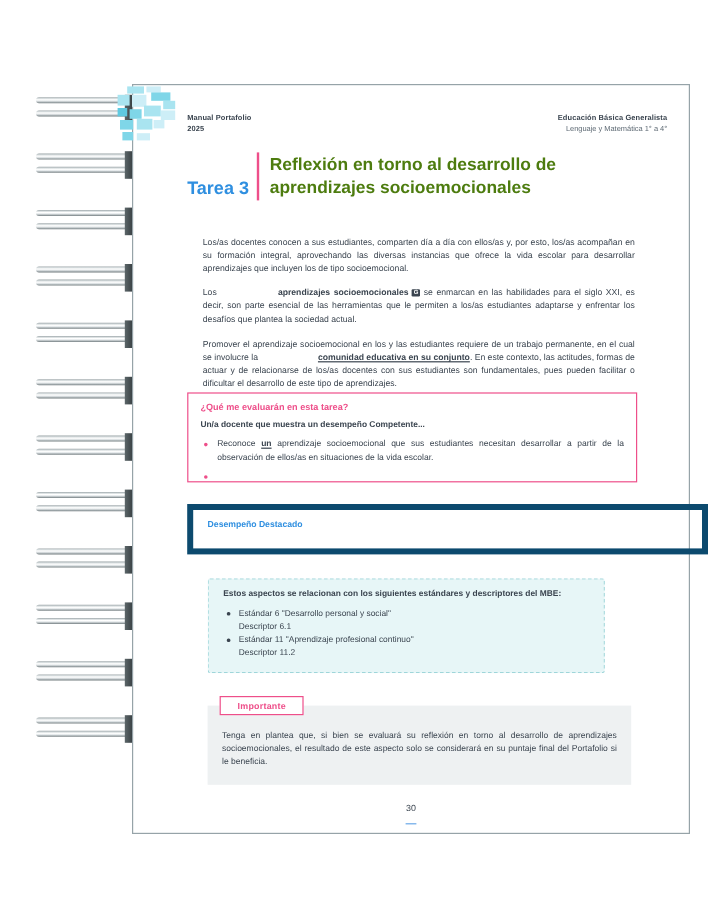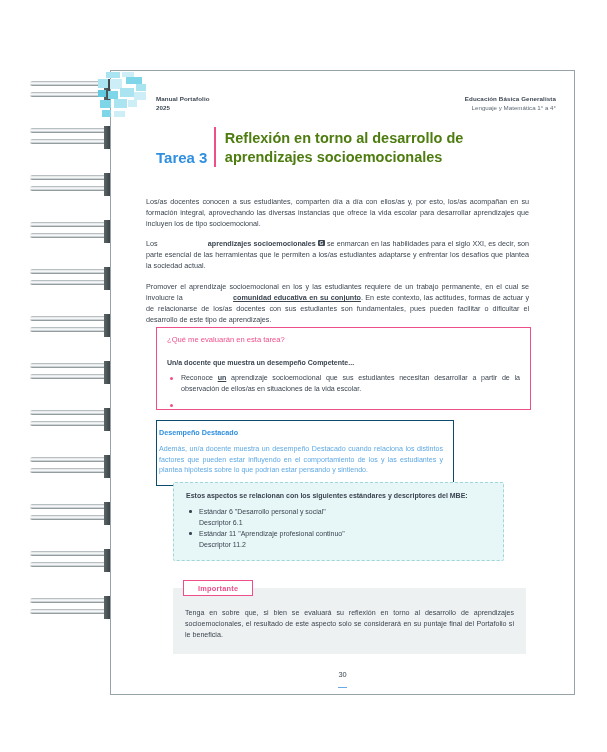"Los/as docentes conocen a sus" .para { left: 35px -> 58px }
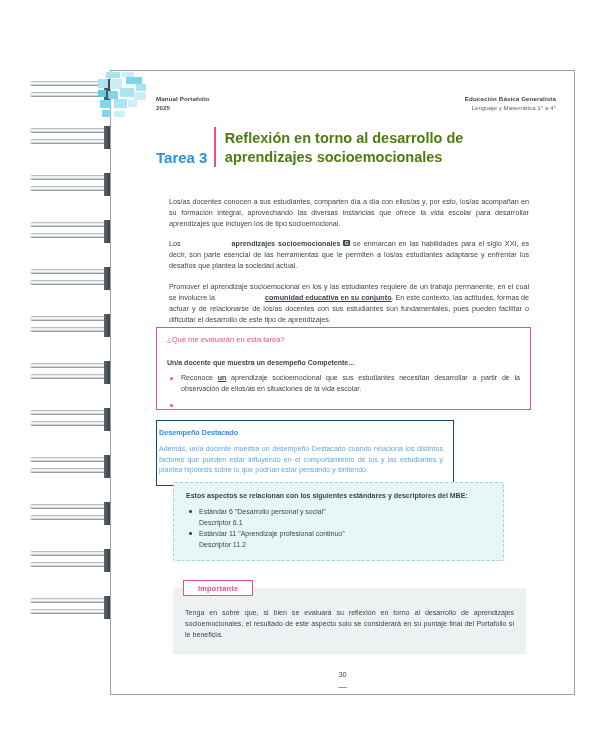"¿Qué me evaluarán en esta" #eval-title { font-weight: normal -> bold; margin-bottom: 15px -> 7px }
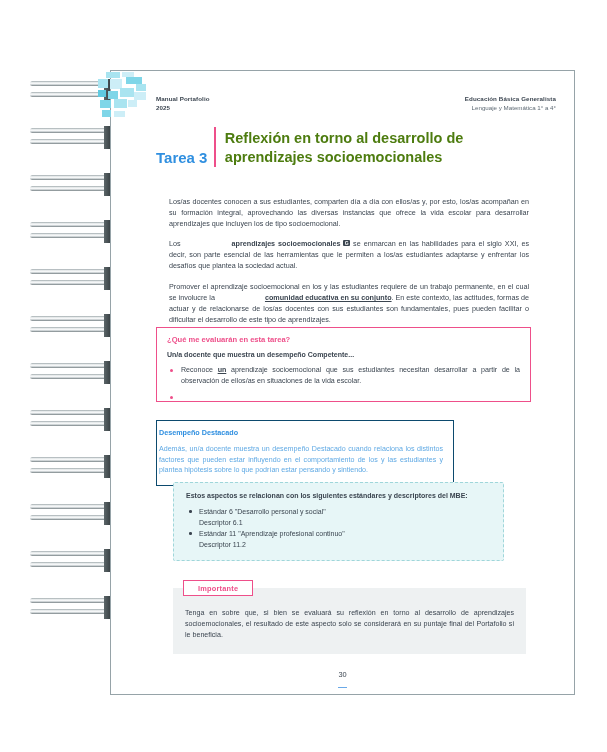"Desempeño Destacado" #dest-box { border: 1px solid #0c4a6e -> 5px solid #0c4a6e; padding: 7px 10px 9px 2px -> 7px 10px 9px 12px; width: 298px -> 434px }
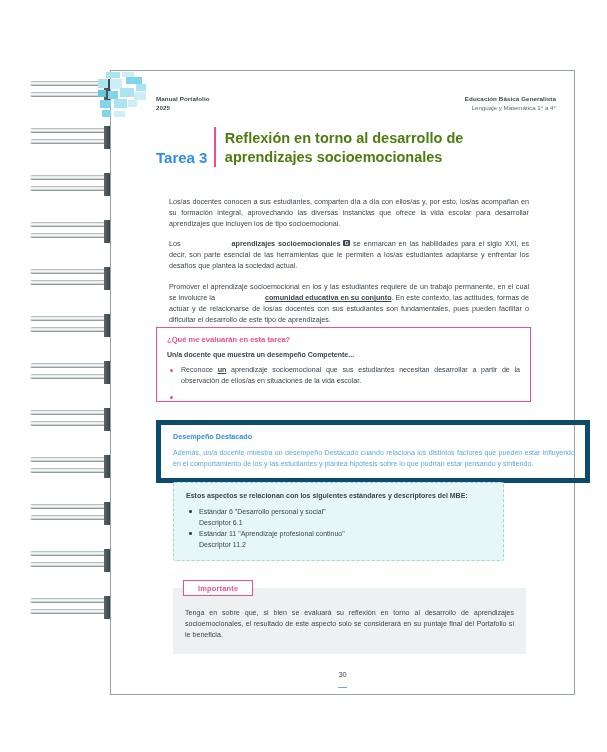"Además, un/a docente muestra un" div { html: <div>Además, un/a docente muestra un desempeño Destacado cuando relaciona los distintos factores que pueden estar influyendo en el comportamiento de los y las estudiantes y plantea hipótesis sobre lo que podrían estar pensando y sintiendo.</div> -> none }
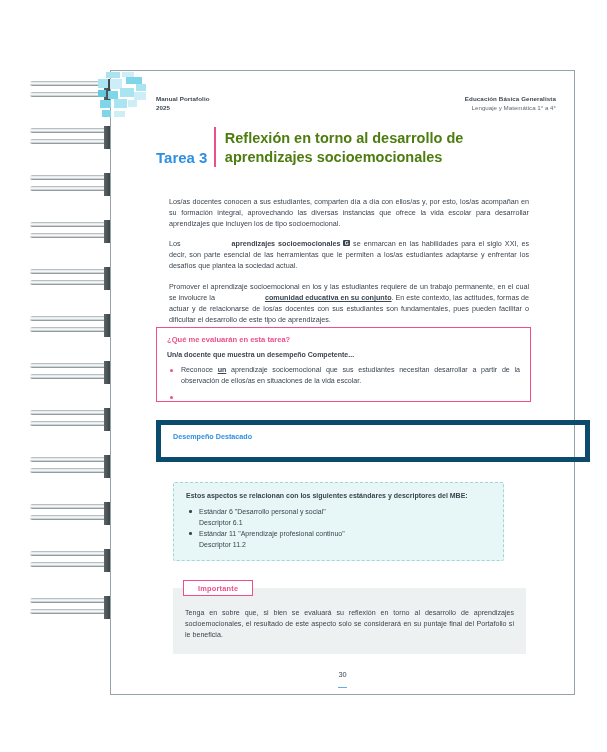"Tenga en sobre que, si" span { text: sobre -> plantea }
